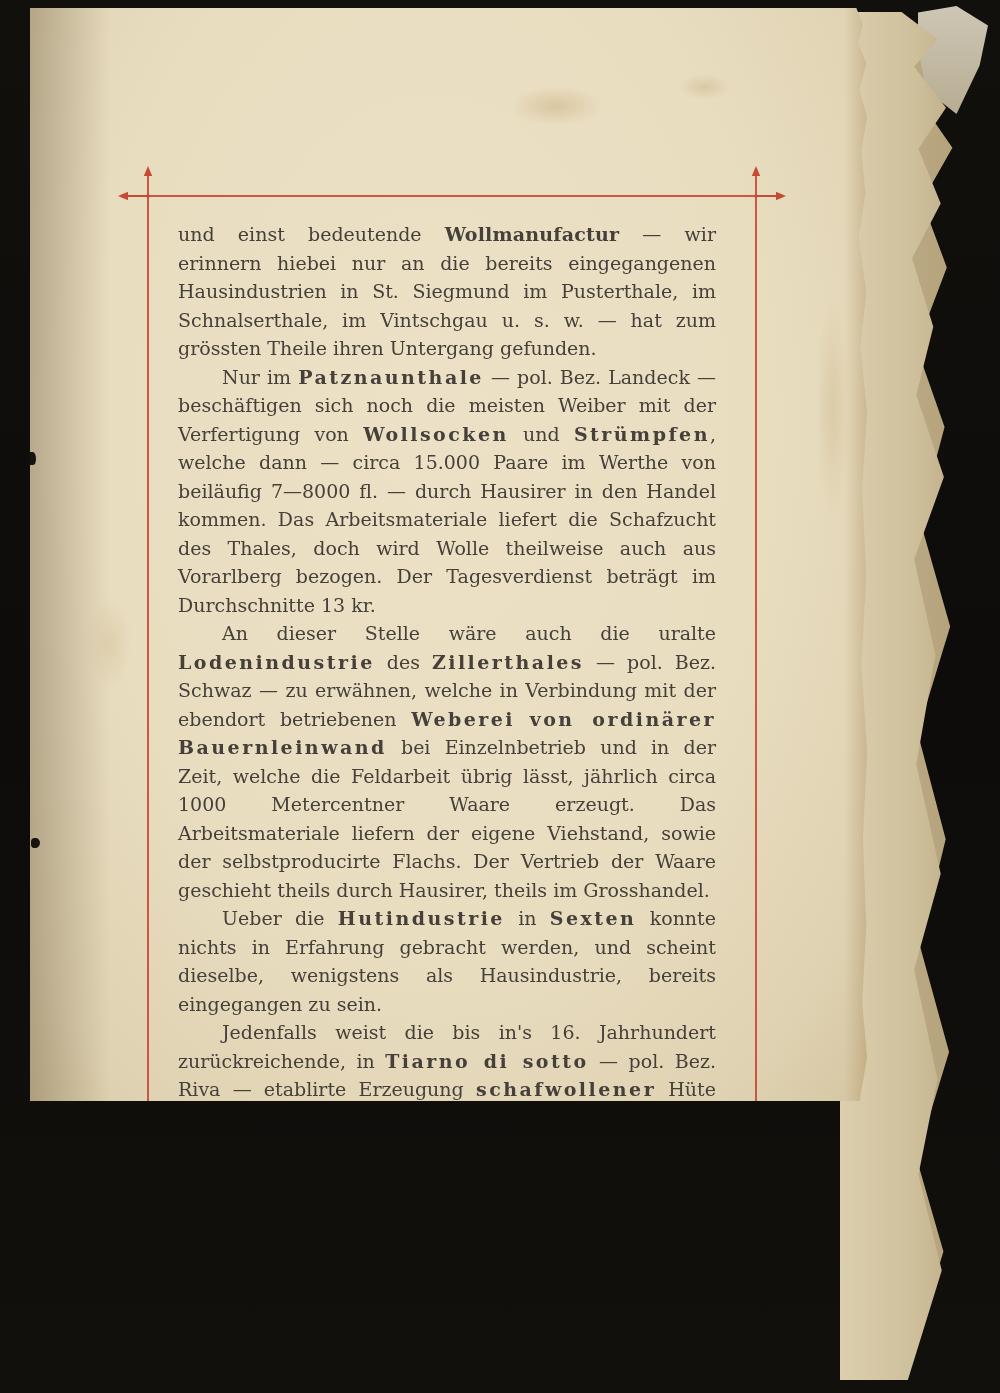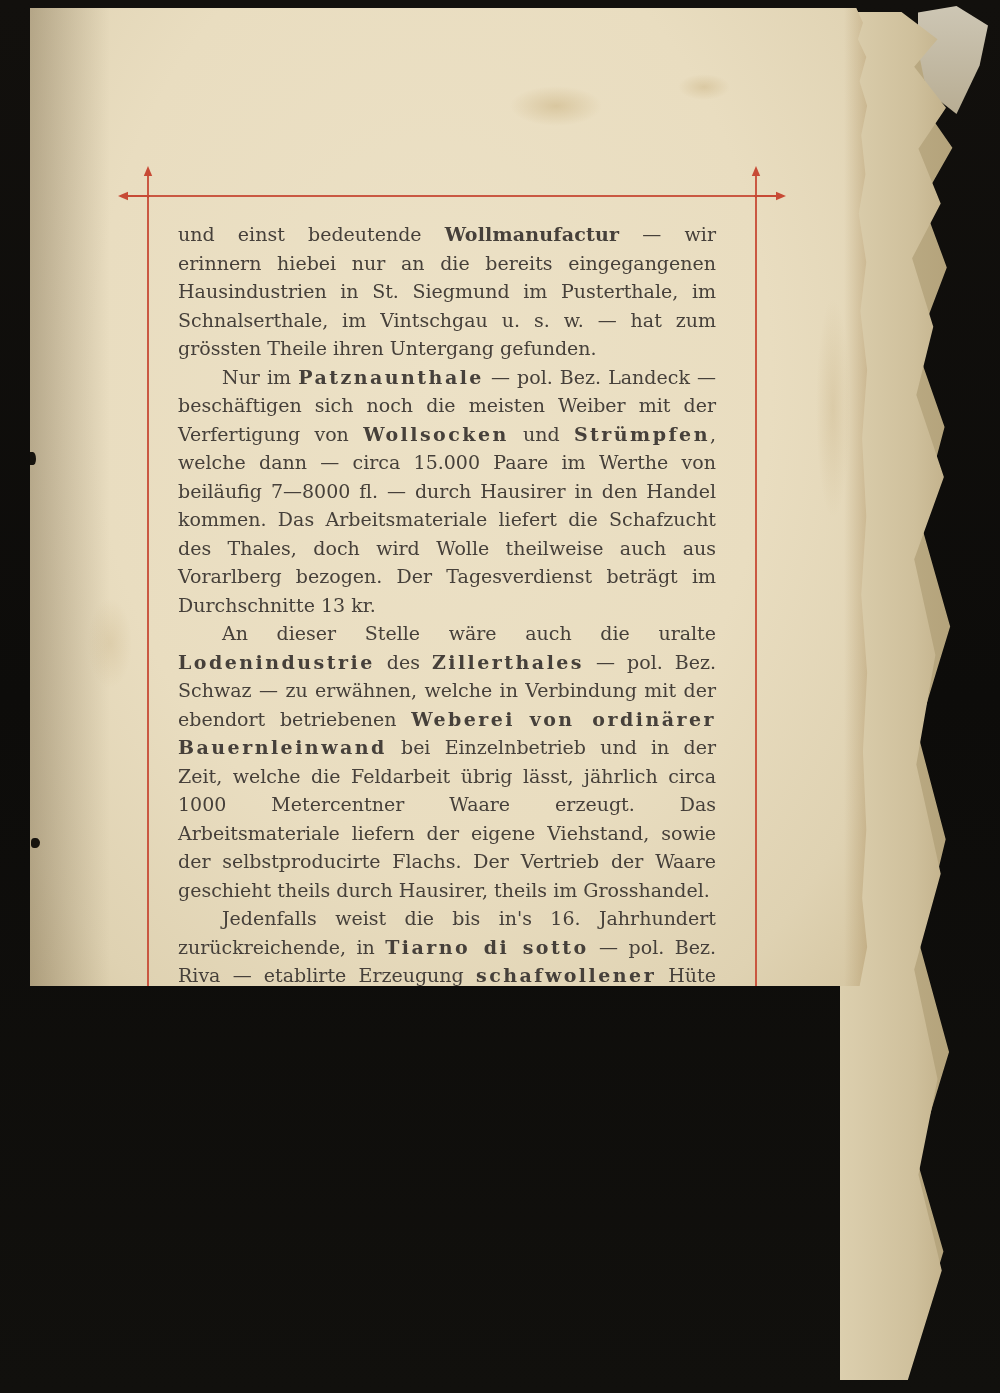"und einst bedeutende Wollmanufactur —" .page { height: 978px -> 1093px }
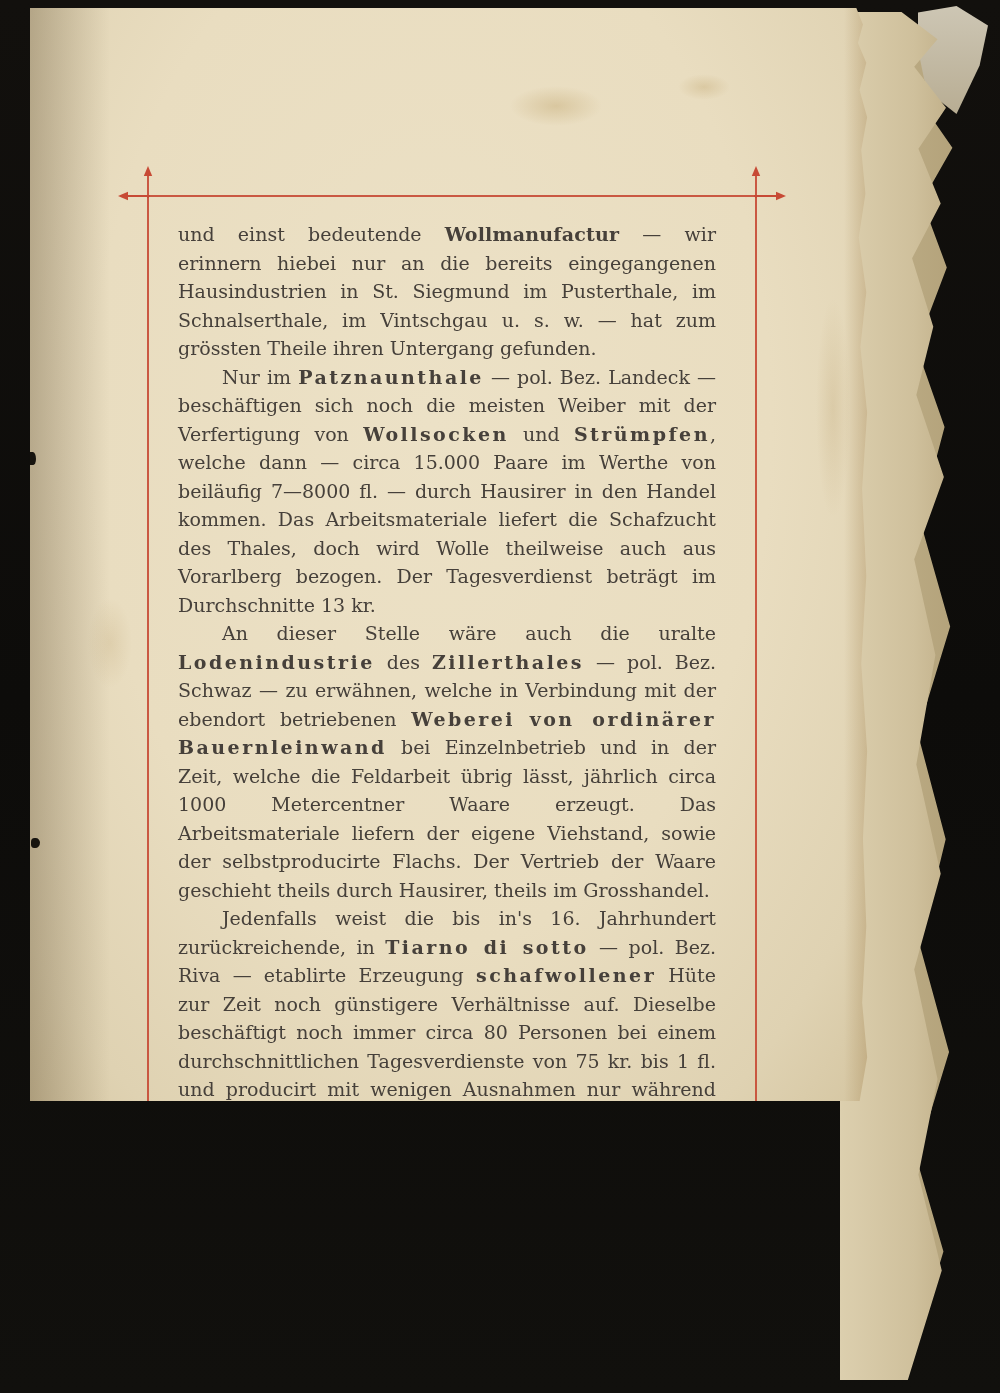"Ueber die Hutindustrie in Sexten" p.indent { html: none -> <p><span>Ueber die </span><span>Hutindustrie</span><span> in </span><span>Sexten</span><span> konnte nichts in Erfahrung gebracht werden, und scheint dieselbe, wenigstens als Hausindustrie, bereits eingegangen zu sein.</span></p> }
